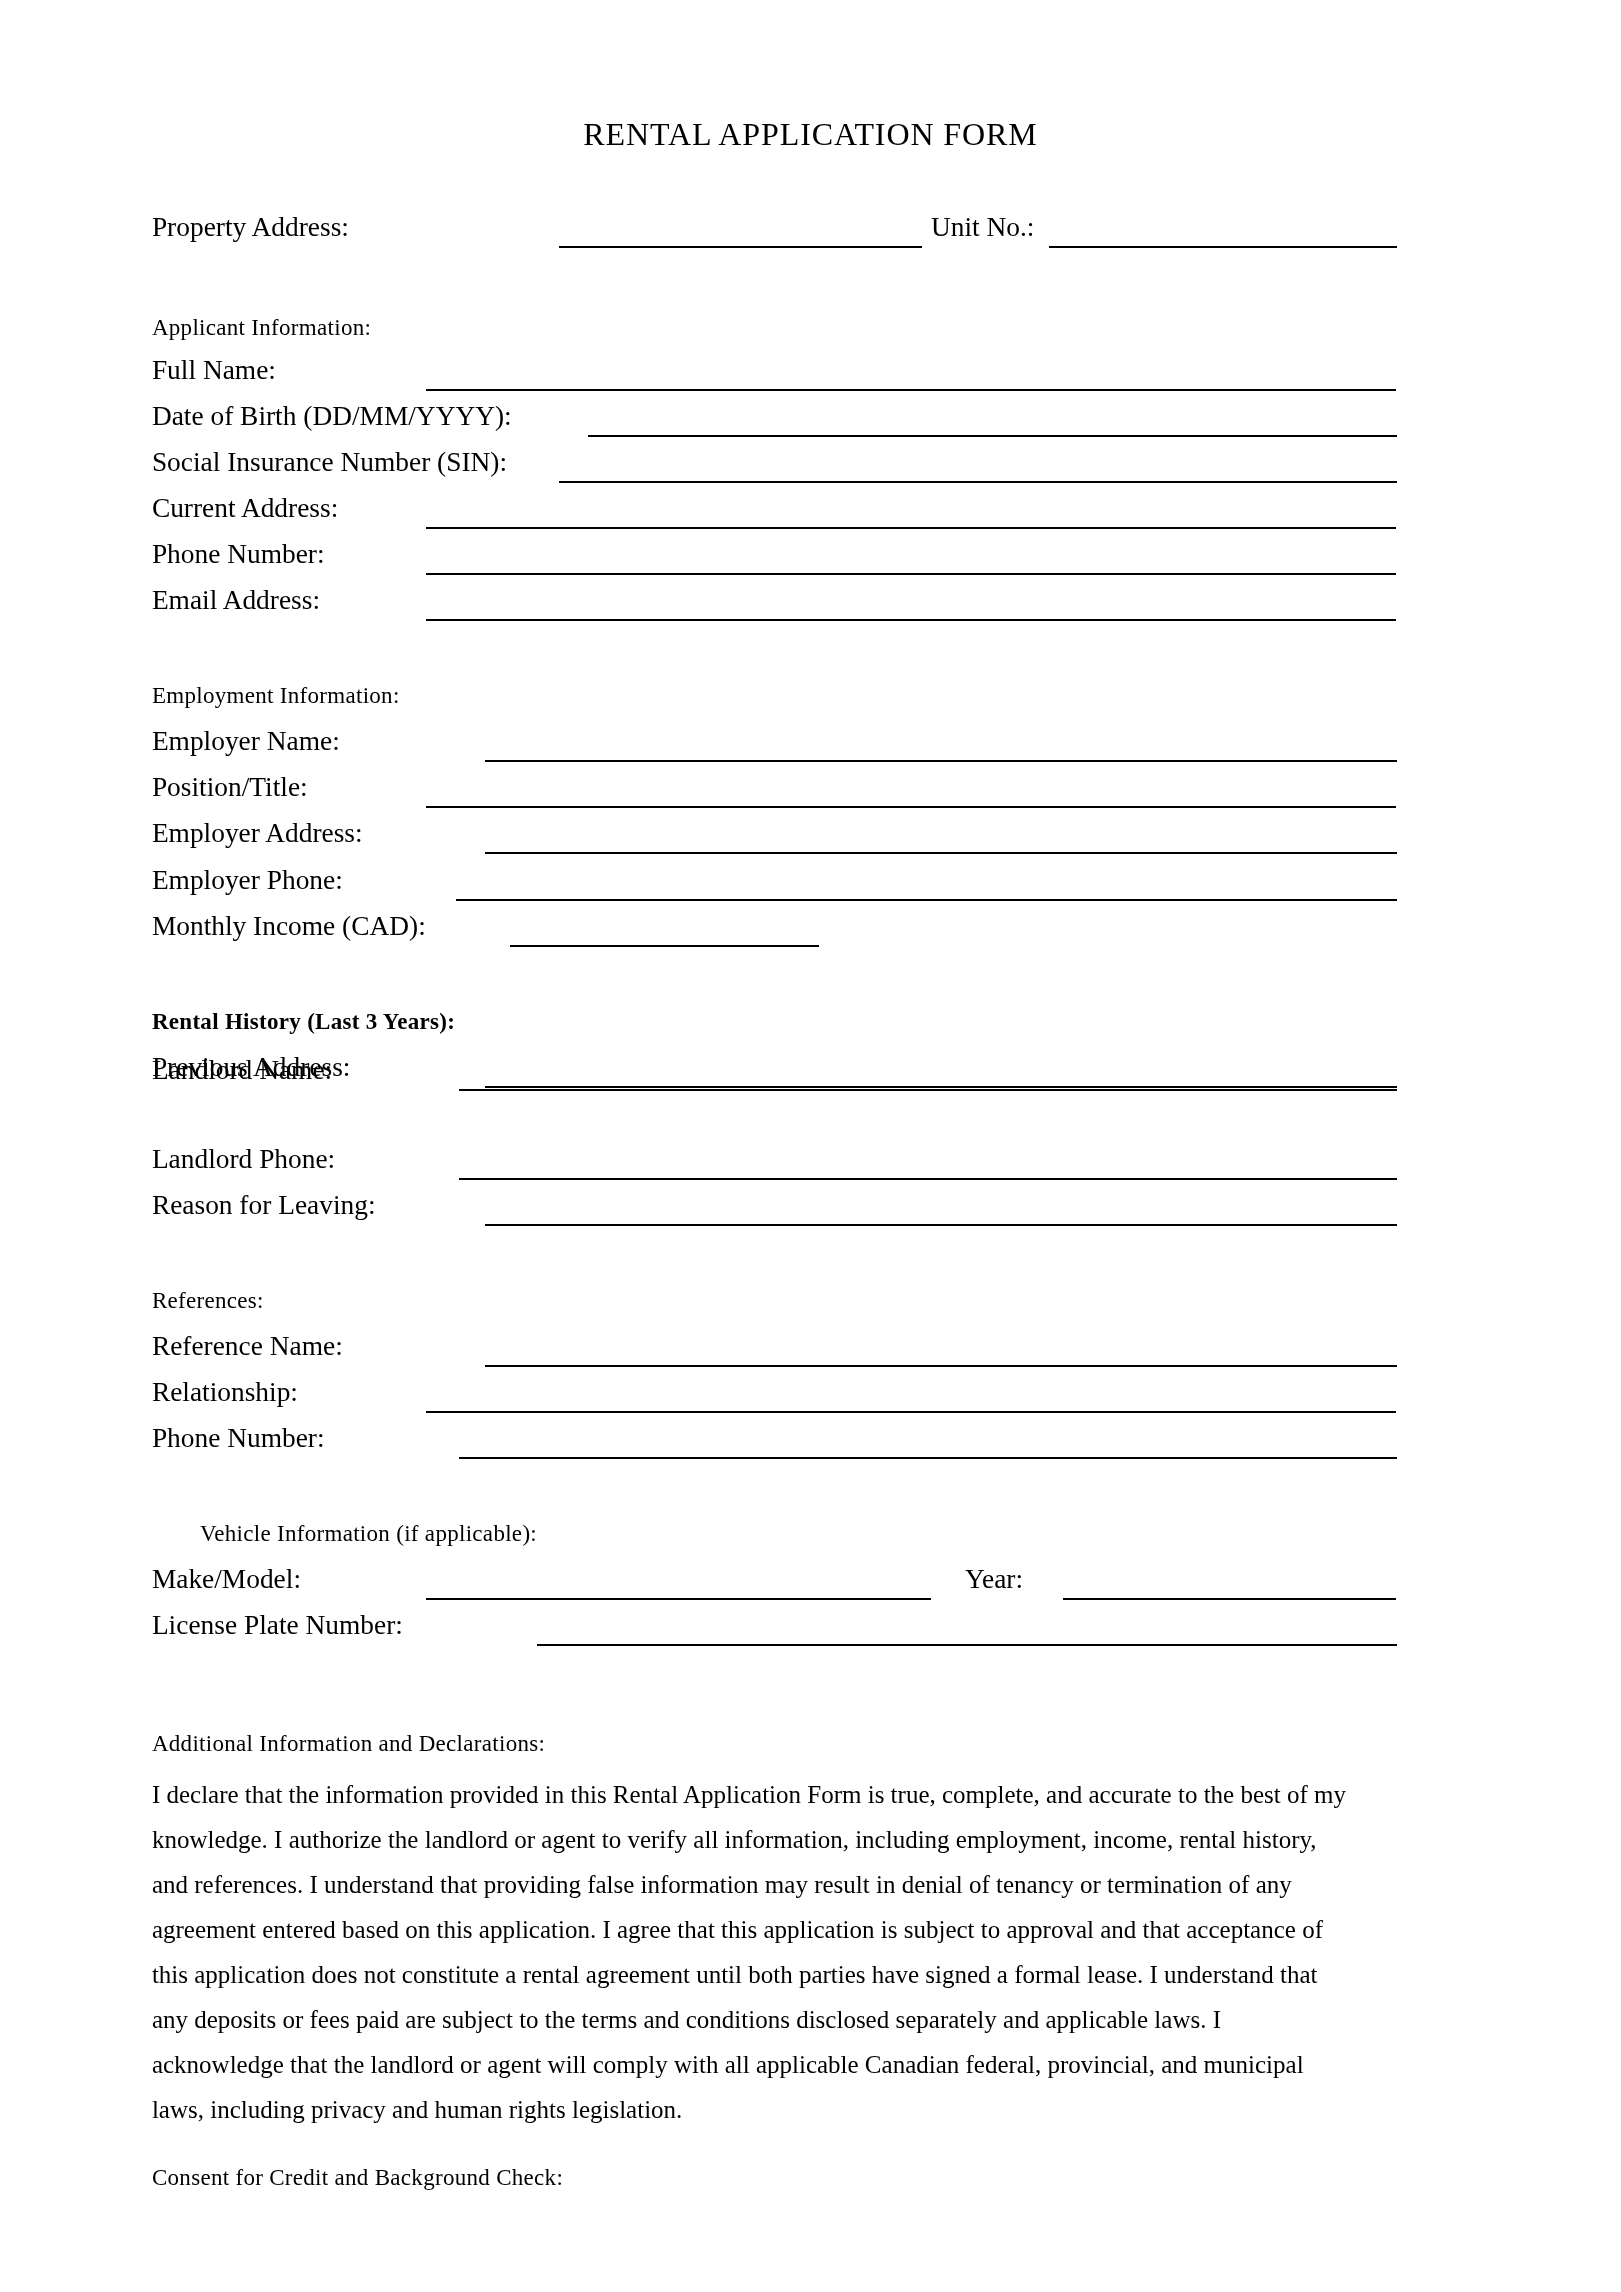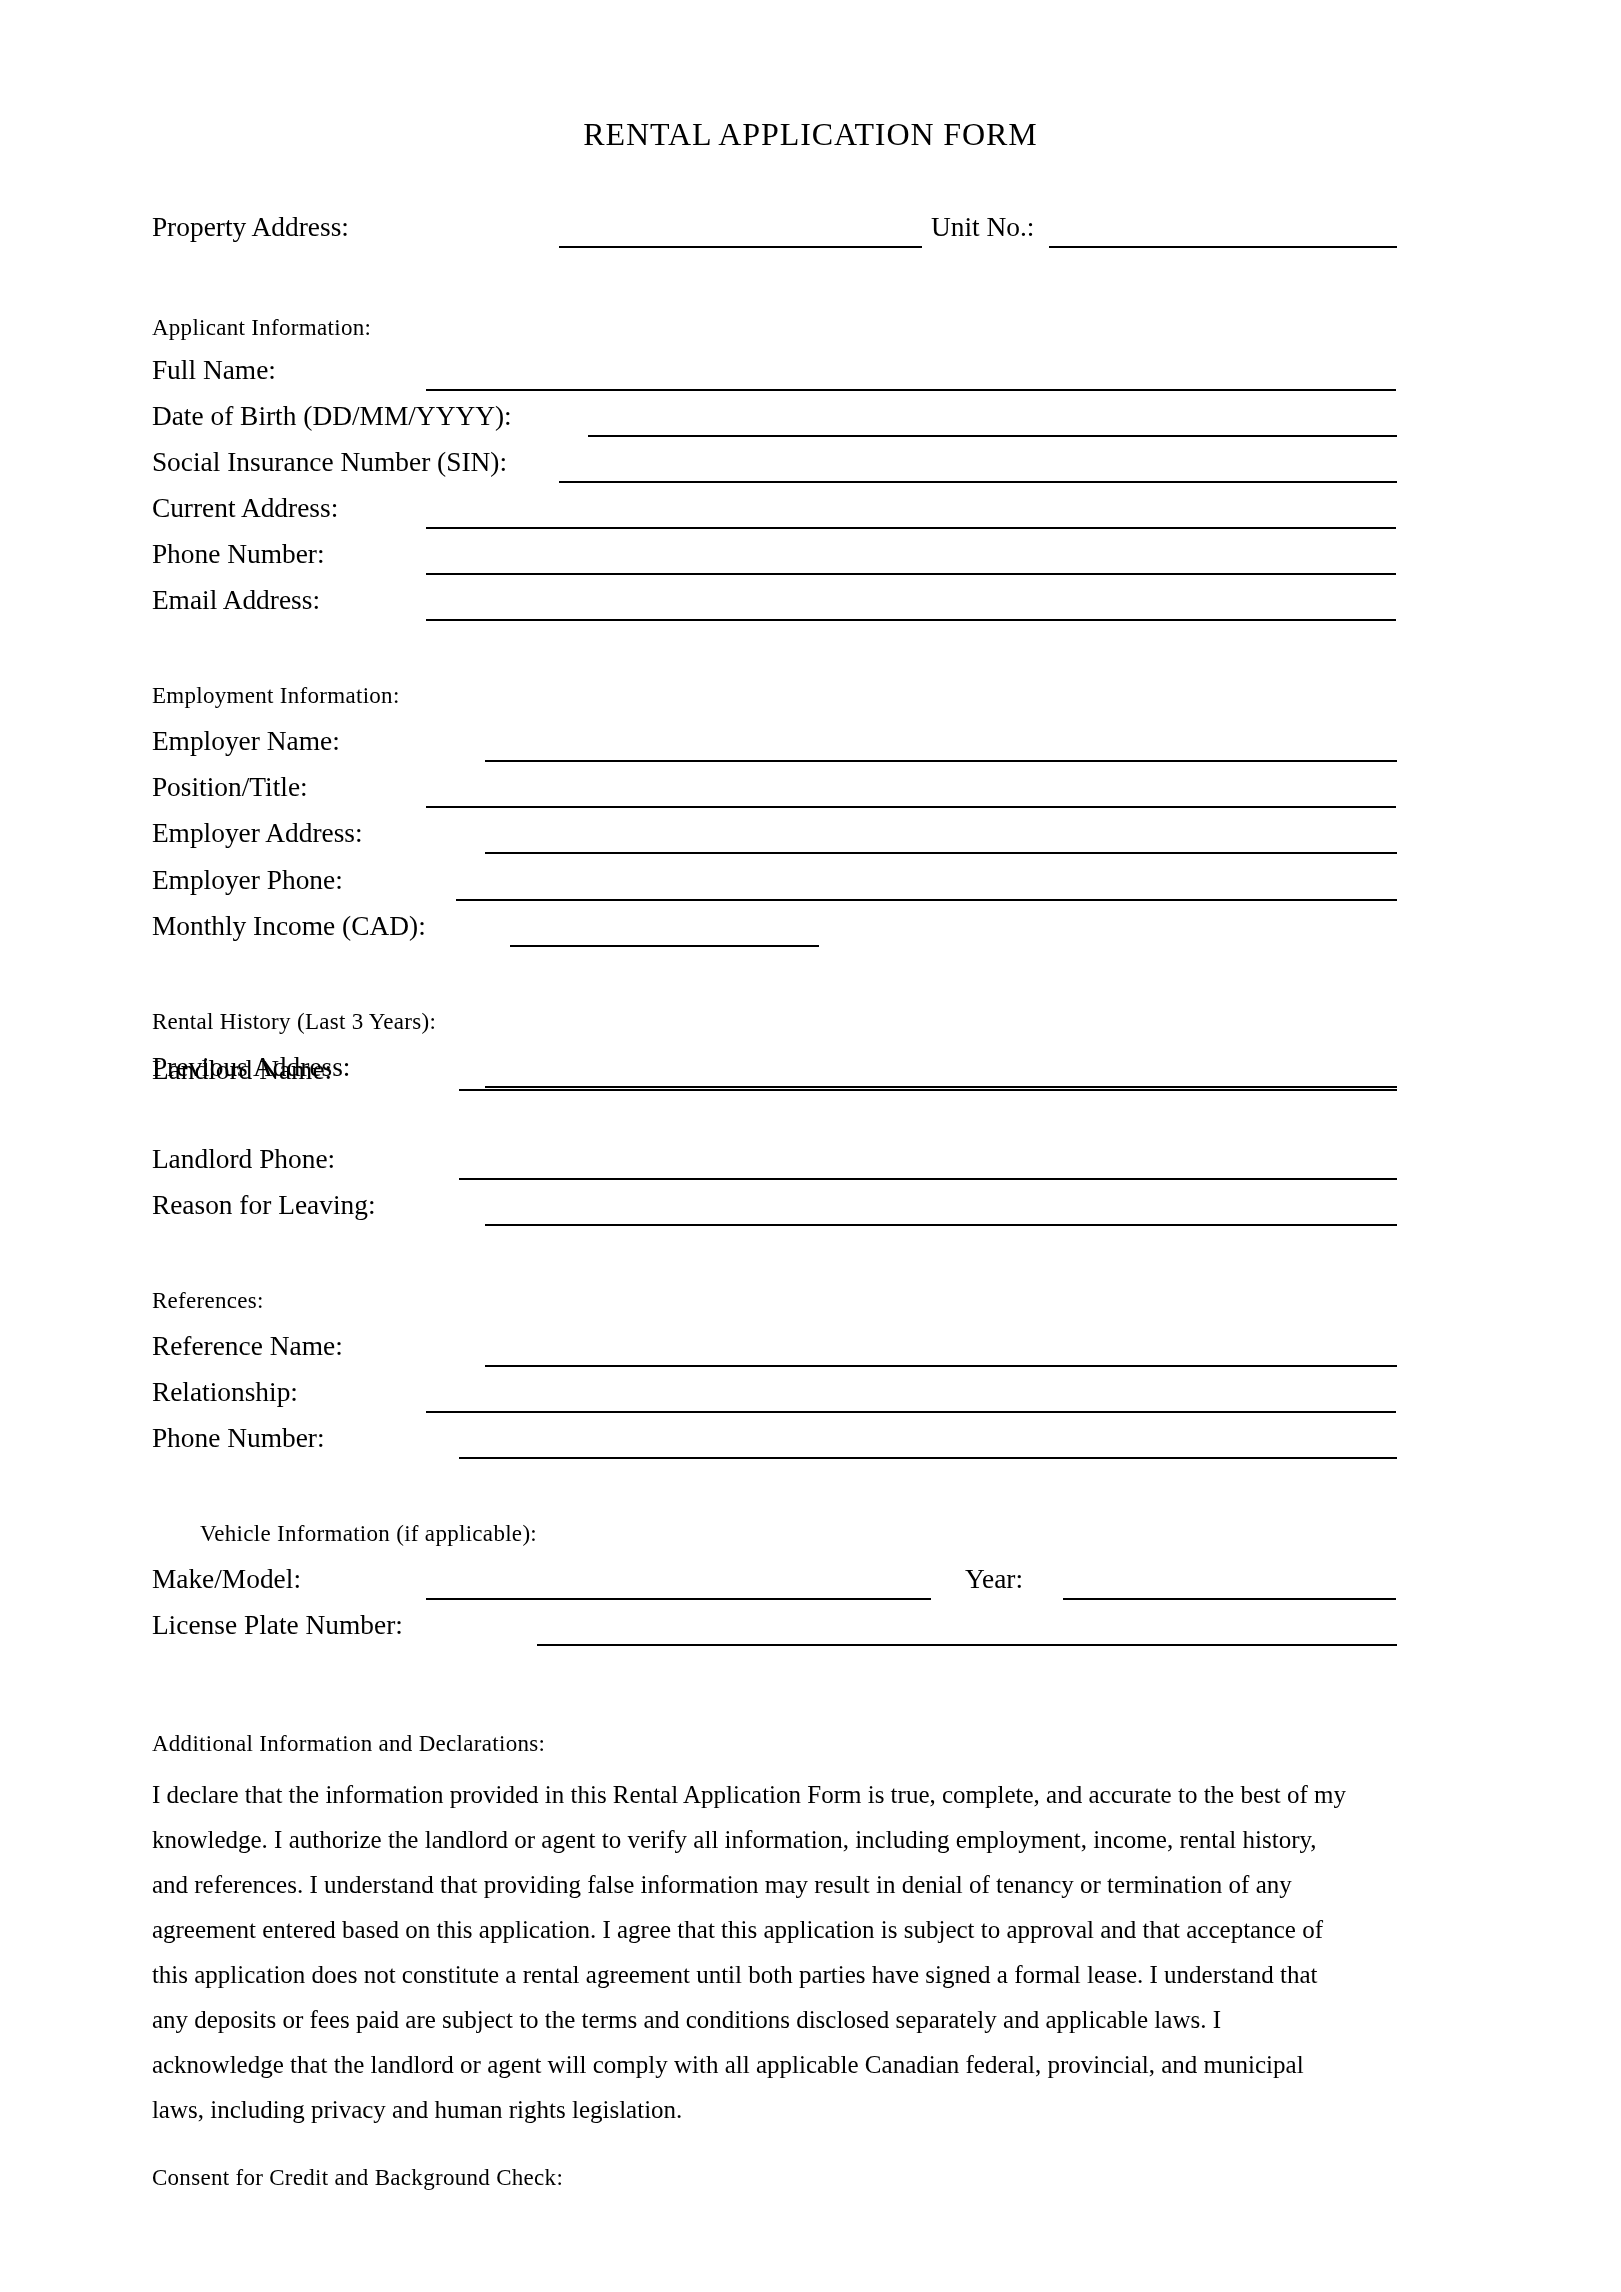"Rental History (Last 3 Years):" div.section-head { font-weight: none -> bold }
